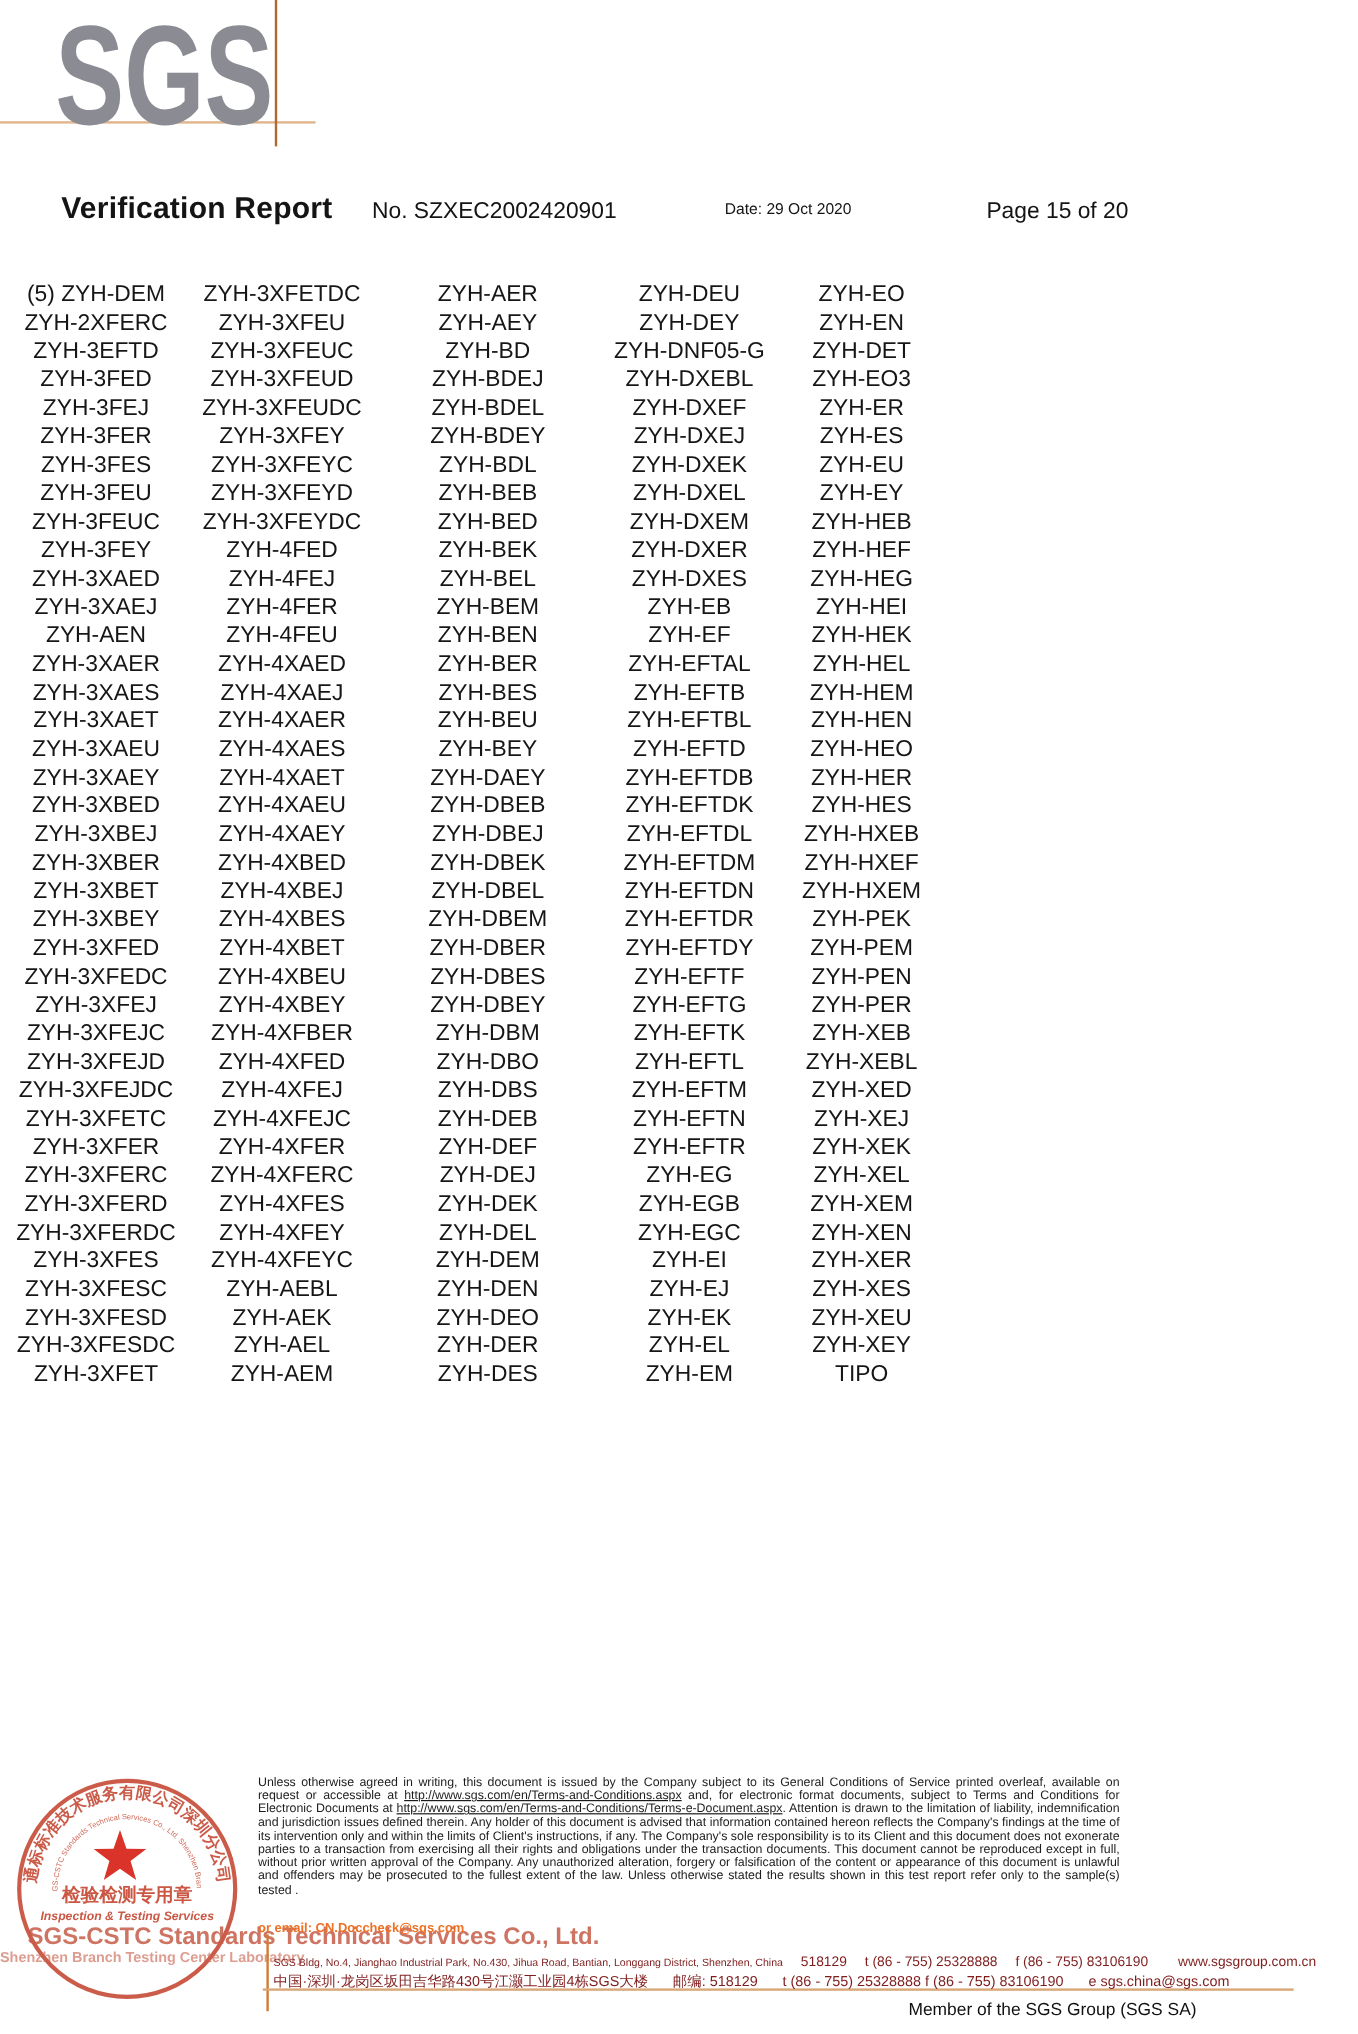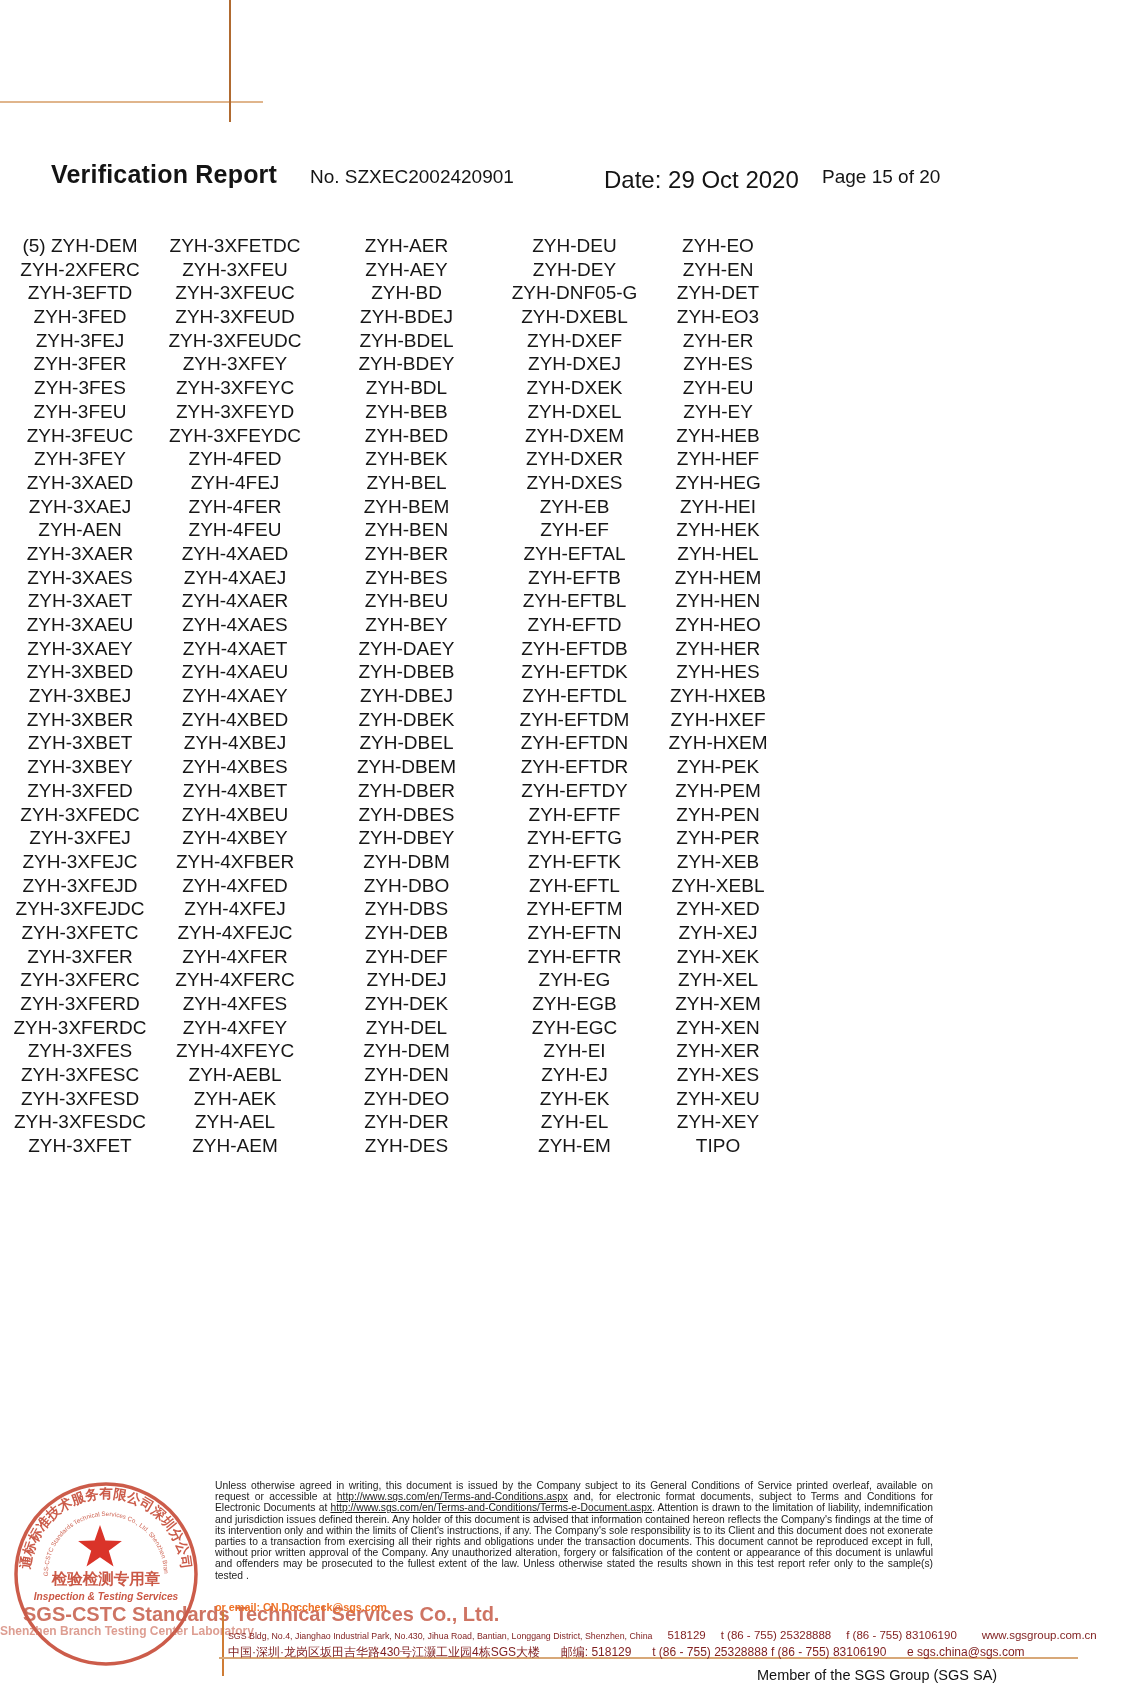"SGS" div.logo { html: none -> <div> <svg> <text>SGS</text> </svg> </div> }
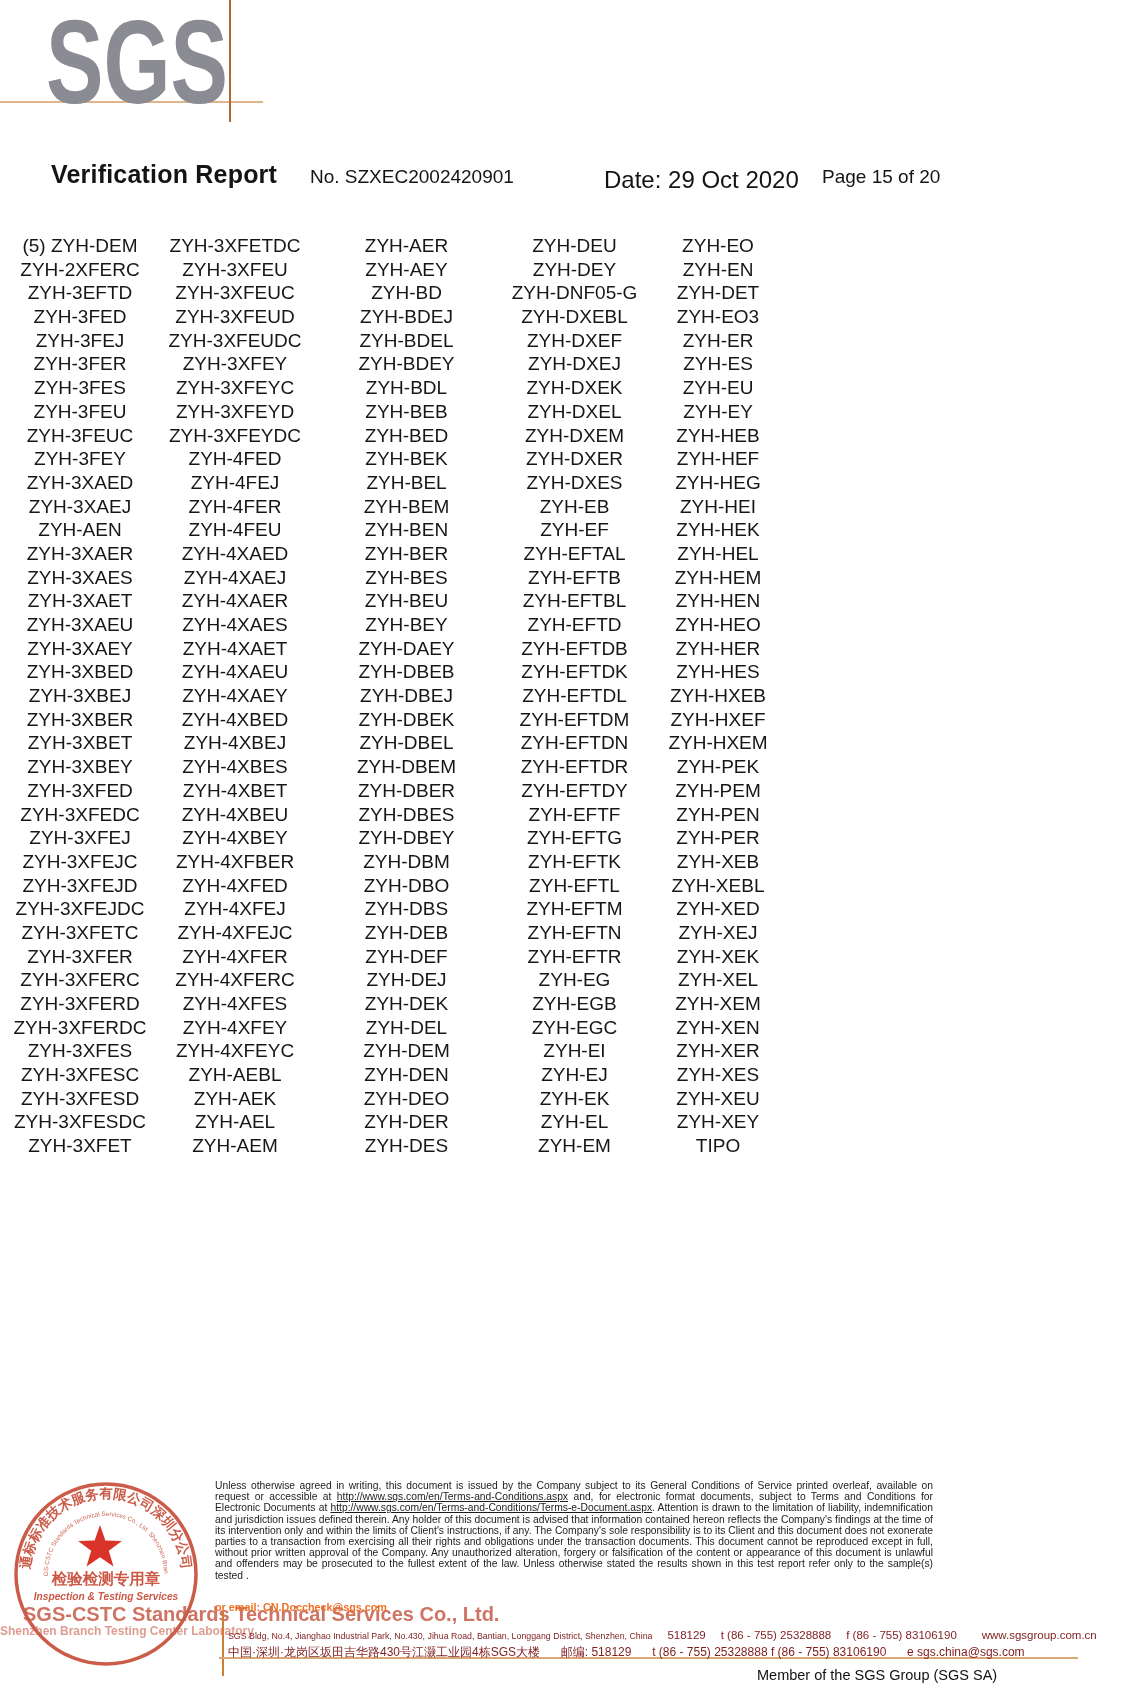"Date: 29 Oct 2020" .hdr-date { font-size: 24px -> 13px }
